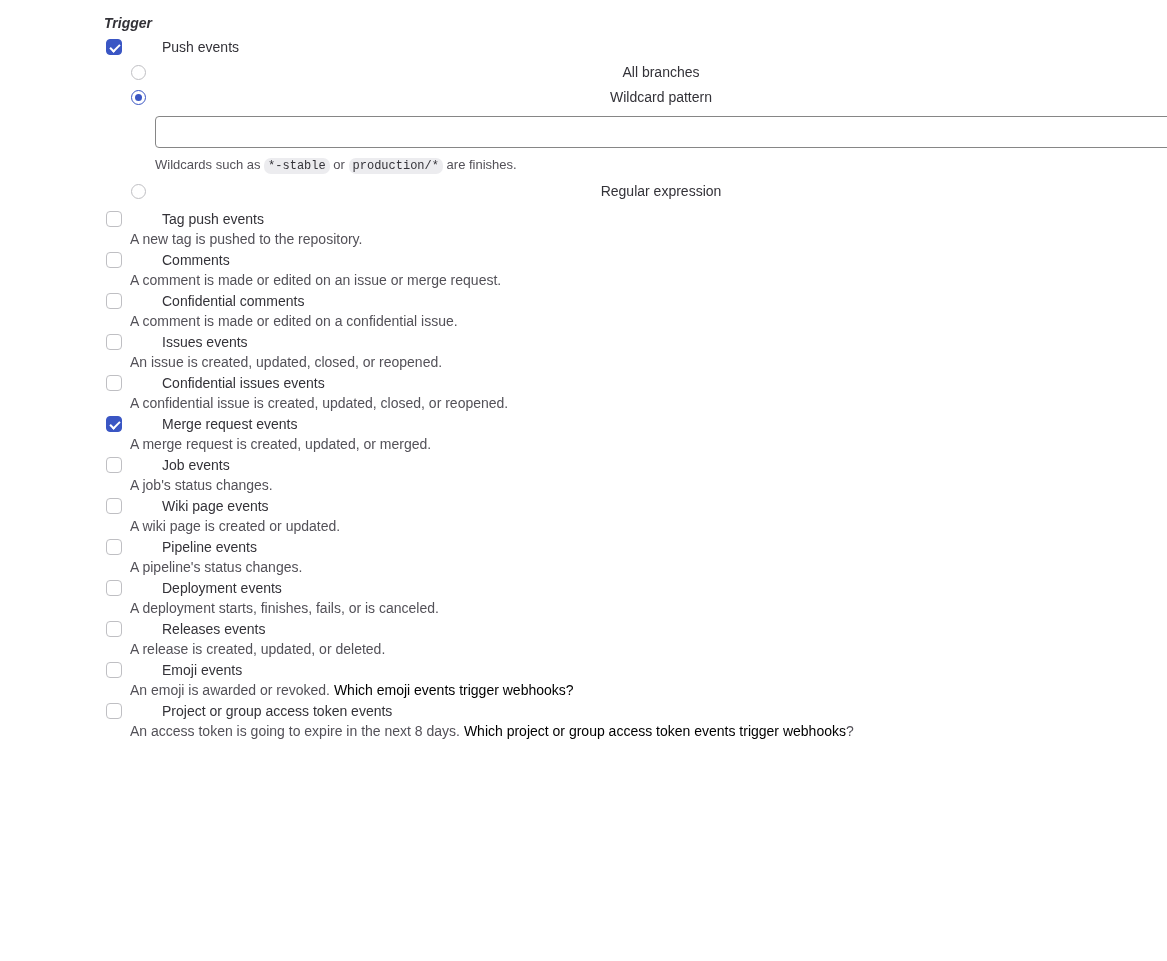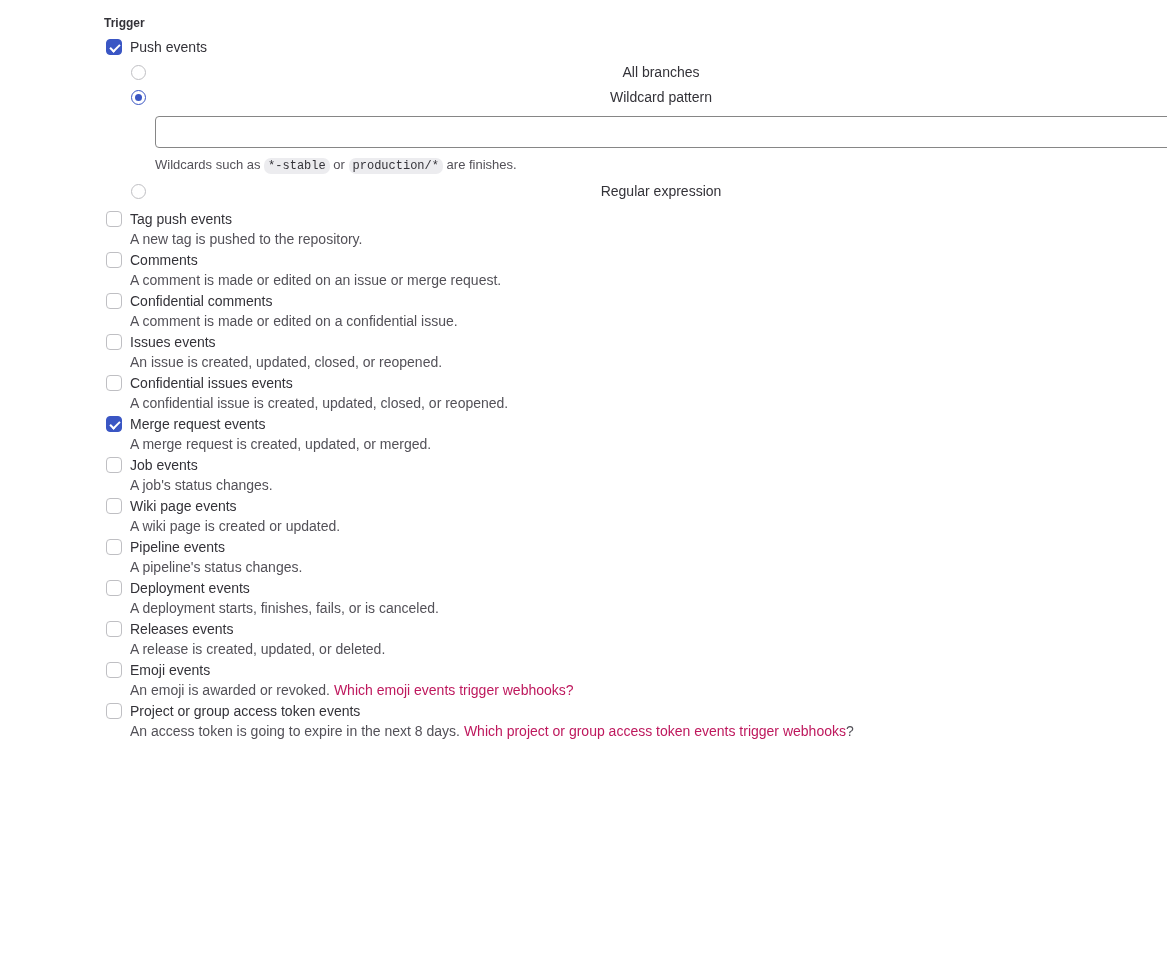"Trigger" .section-title { font-size: 12px -> 14px; font-style: none -> italic }
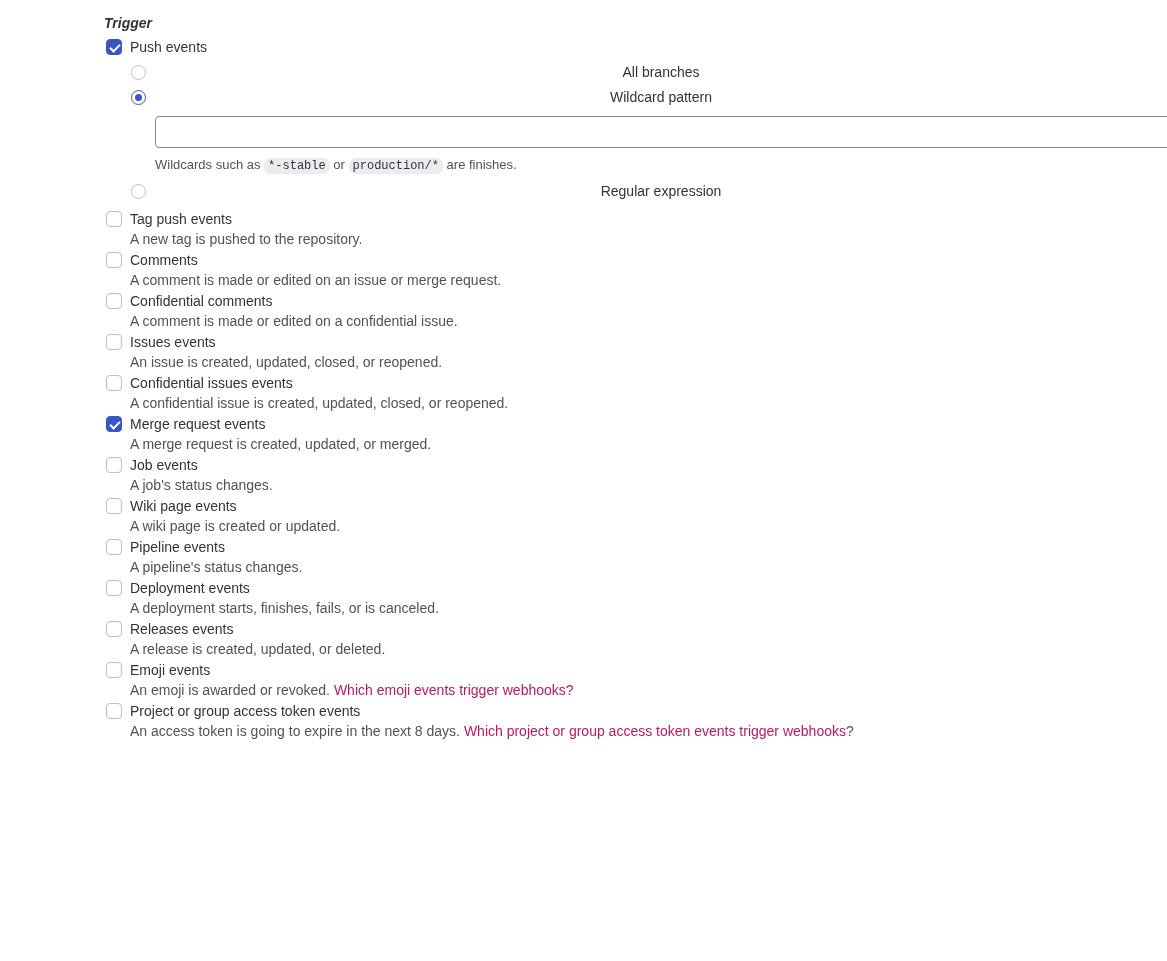"Push events" .check-label { margin-left: none -> 32px }
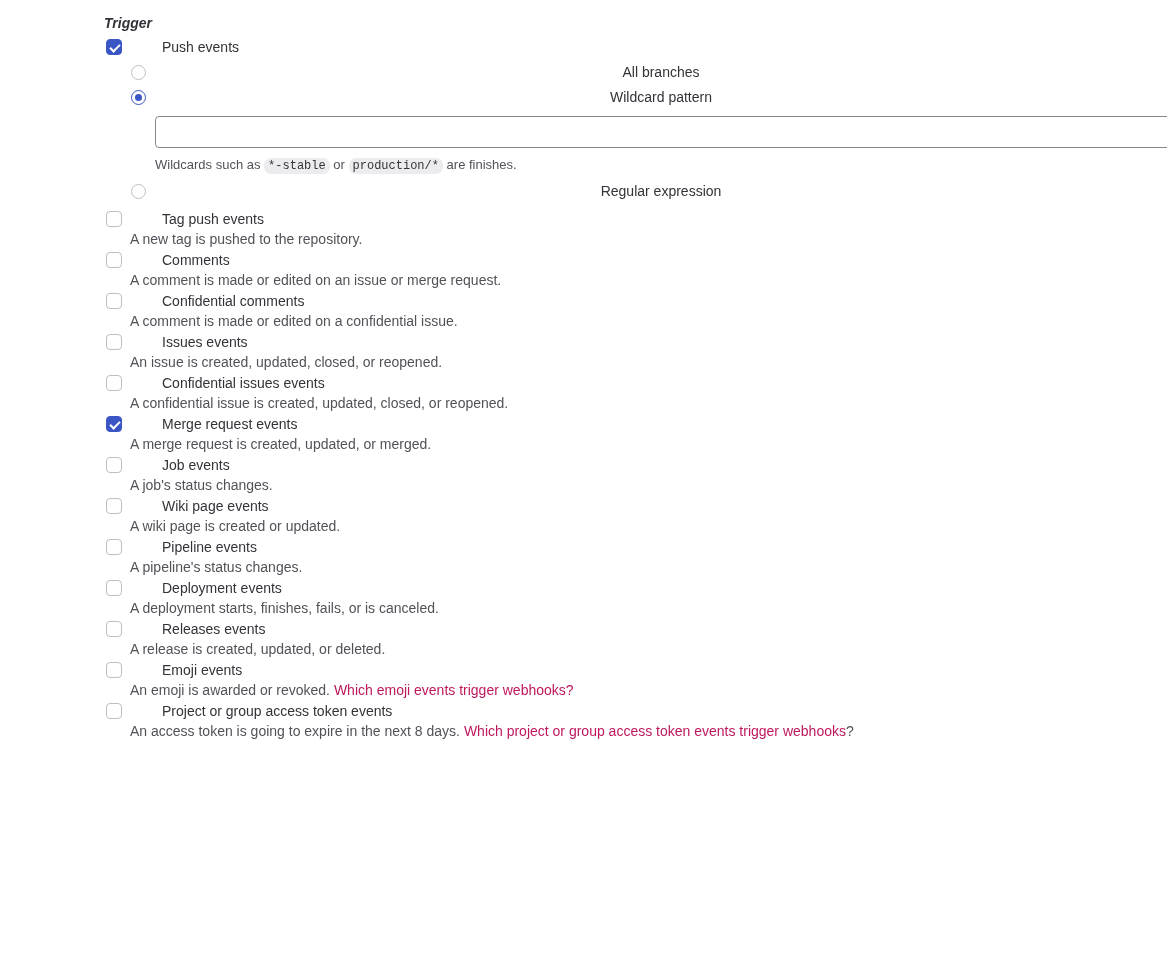"Which emoji events trigger webhooks?" .help-link { color: #be185d -> #000000 }
